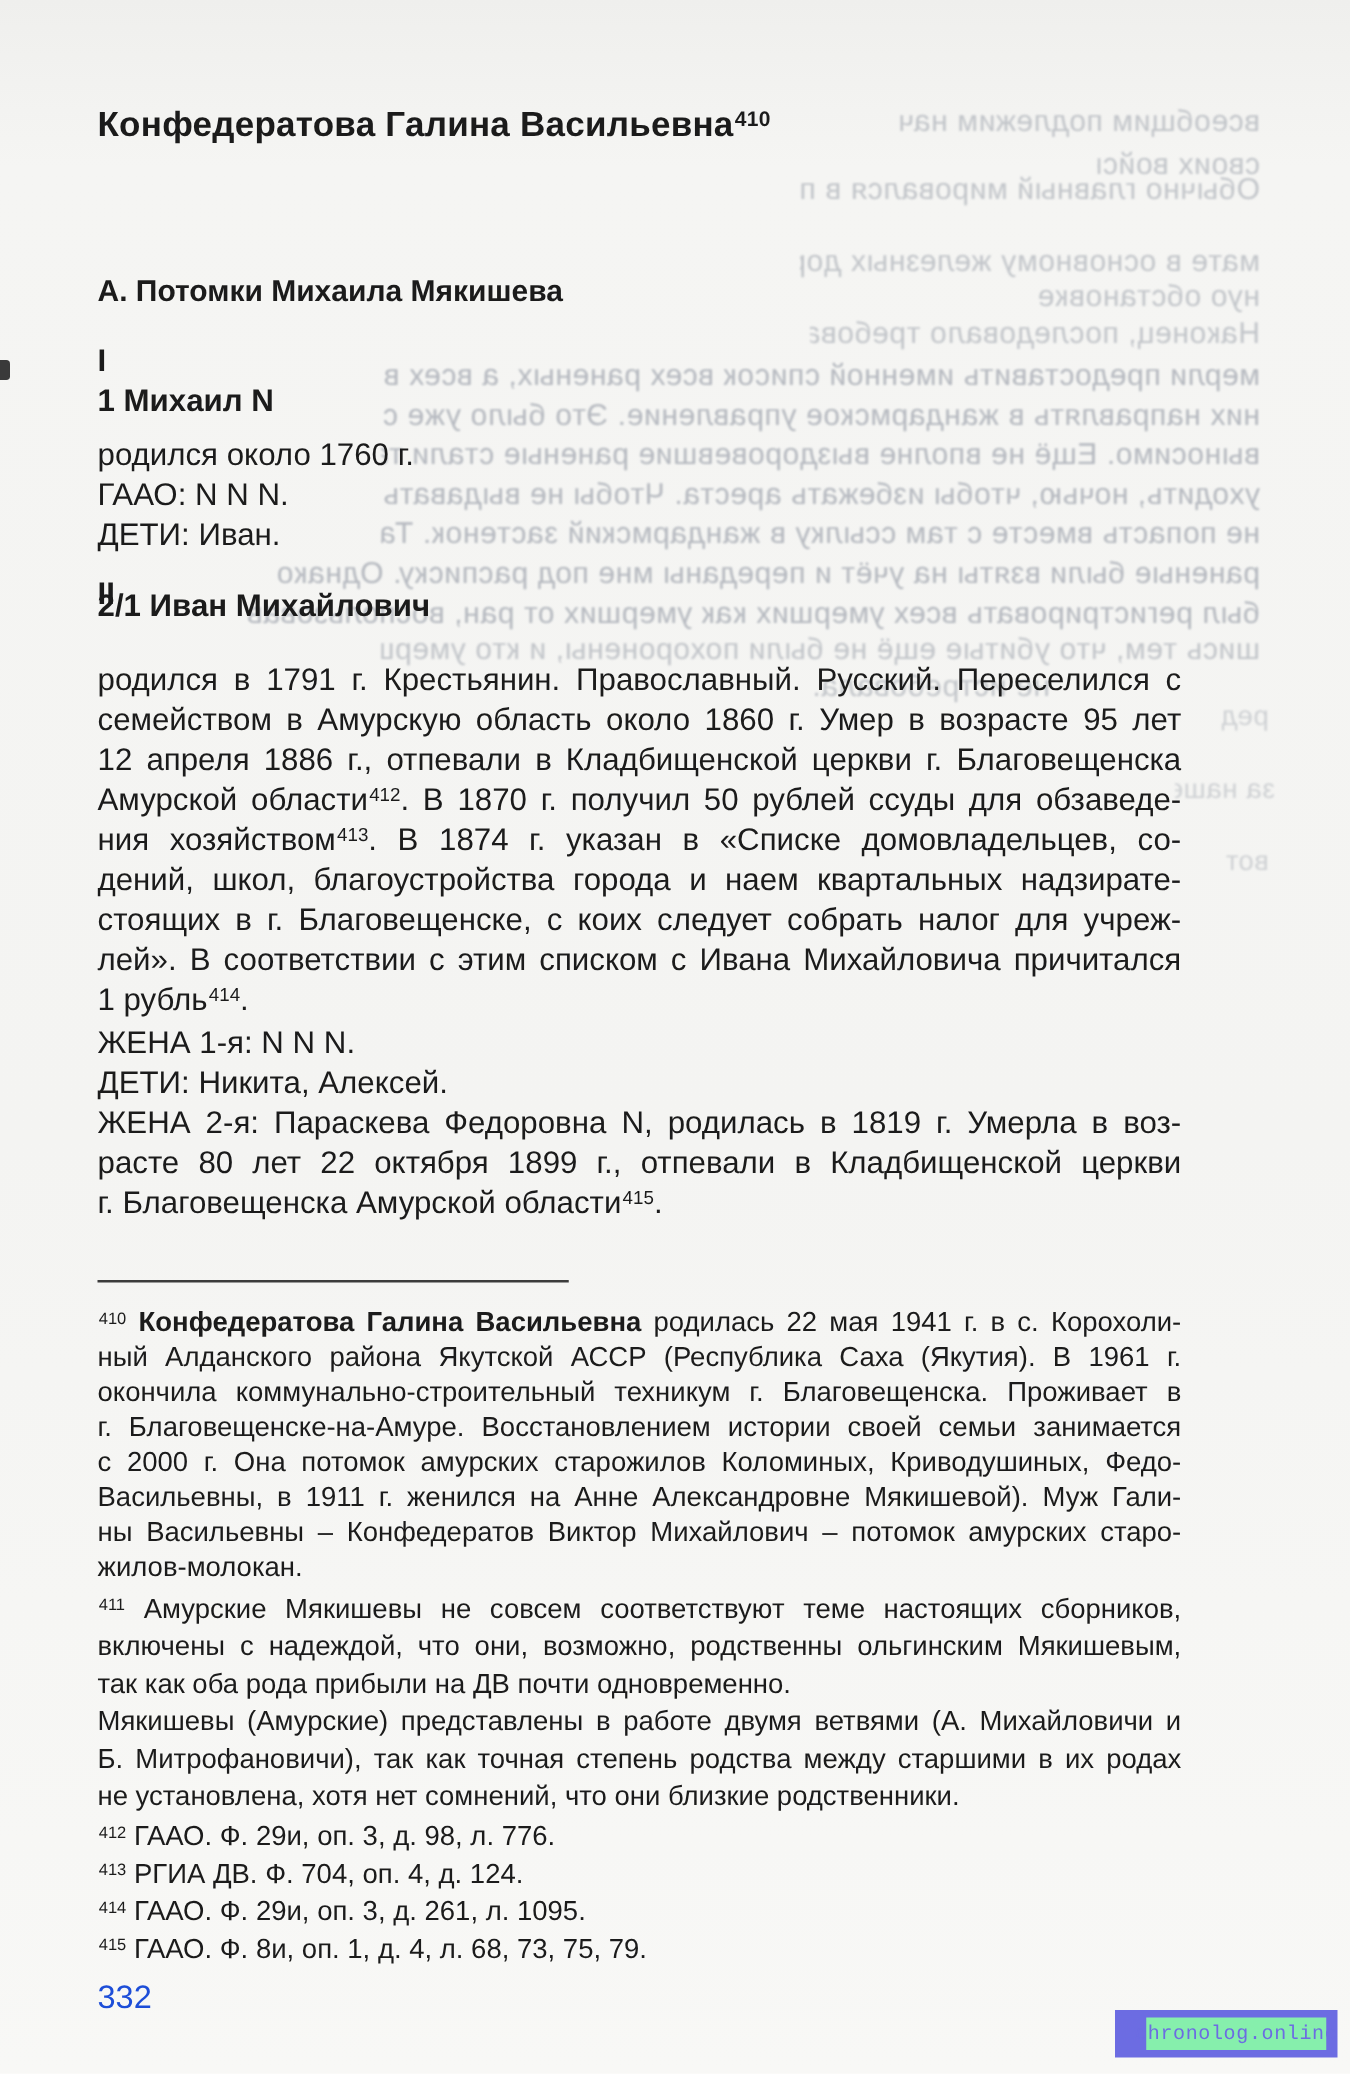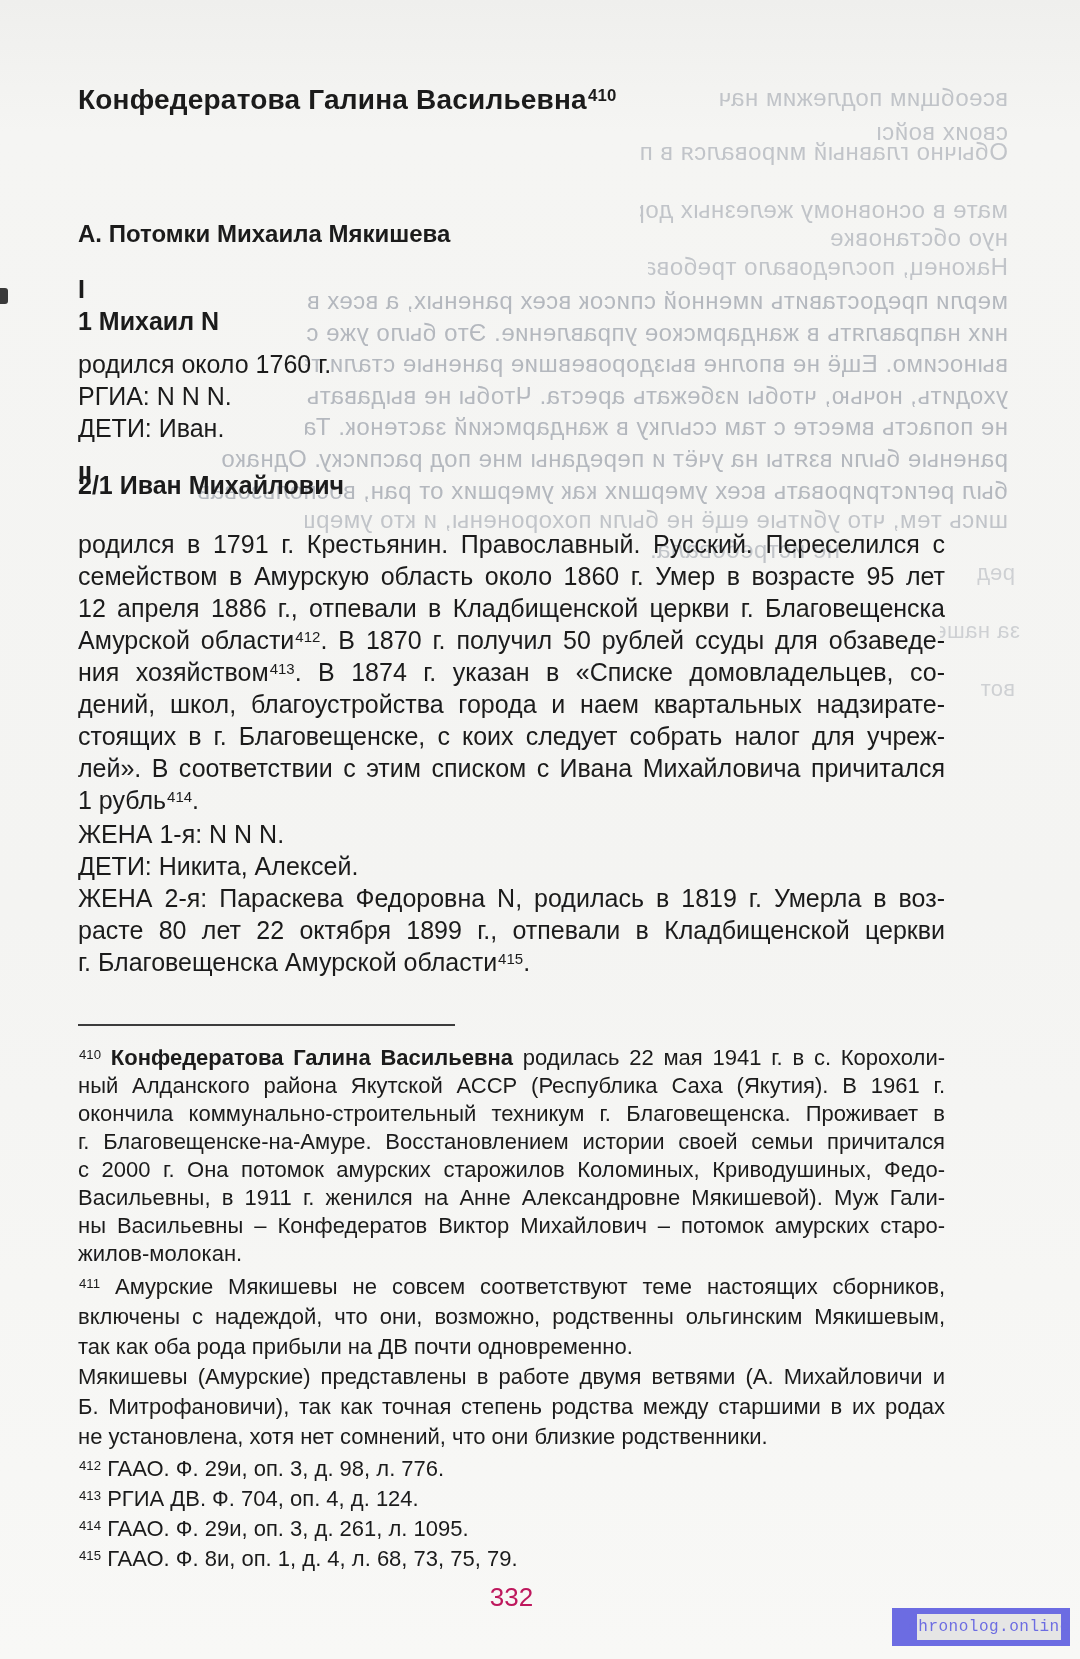"РГИА: N N N." div.bodyline { text: РГИА -> ГААО }
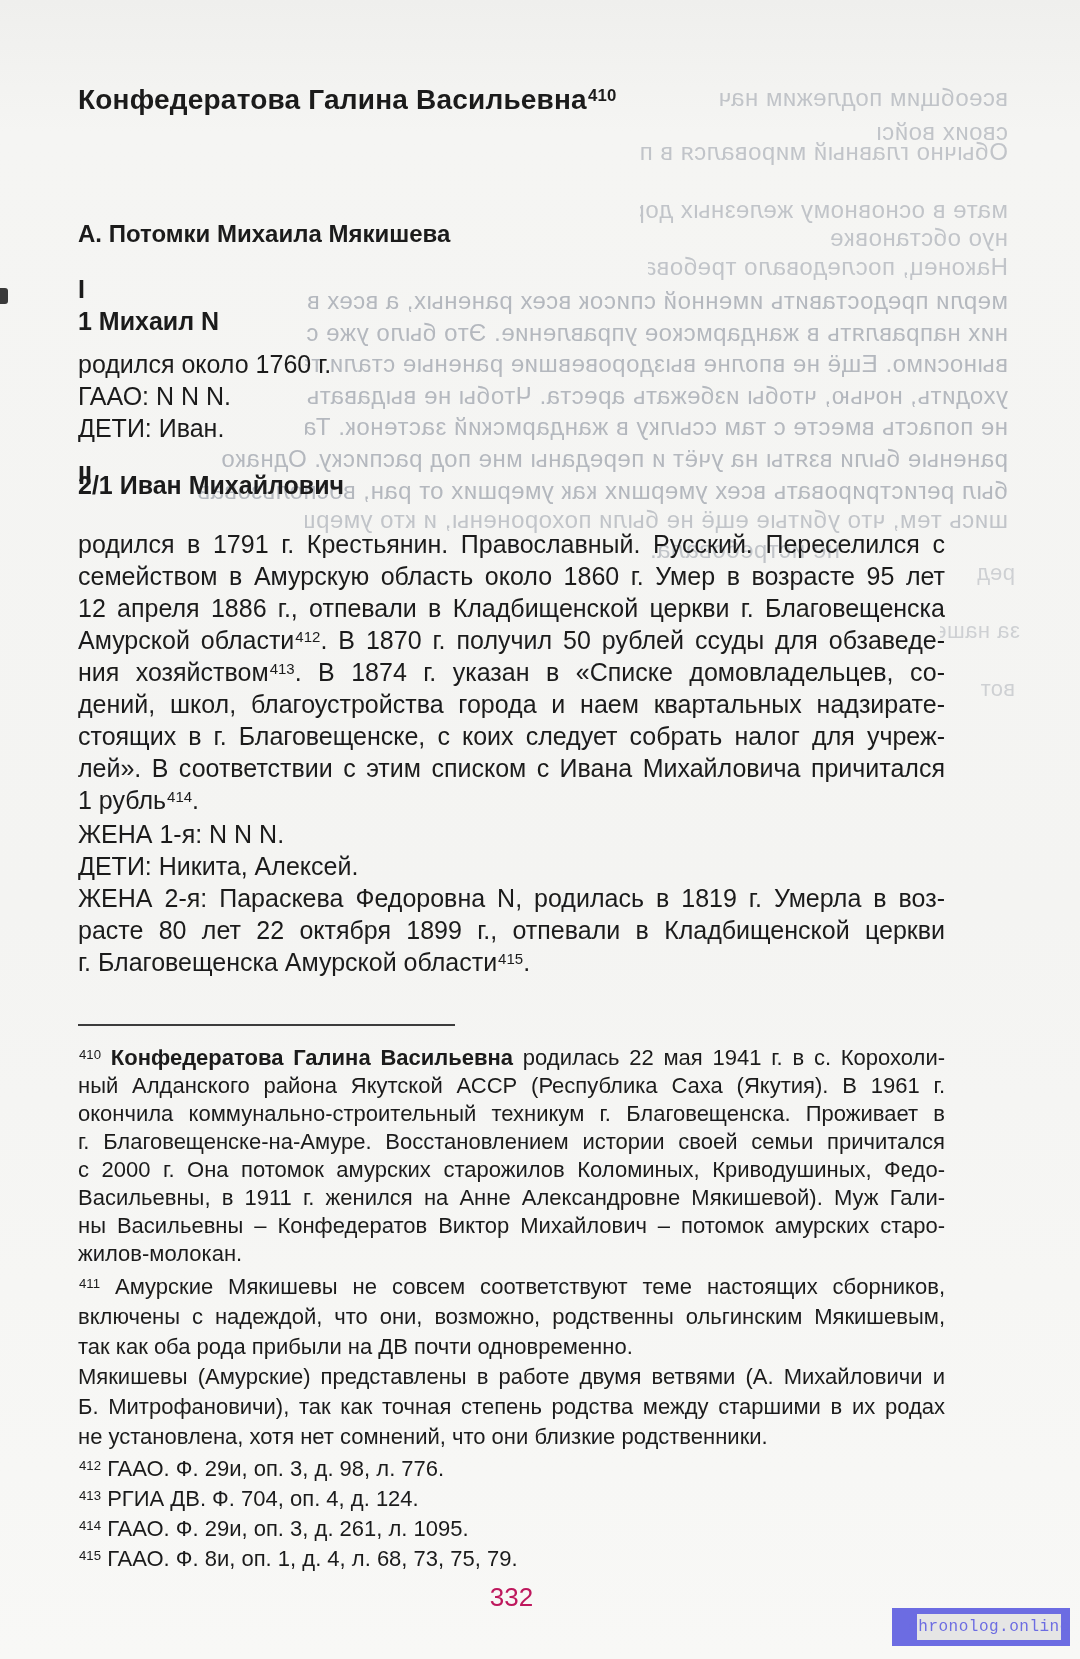"г. Благовещенске-на-Амуре." div.ln { text: причитался -> занимается }
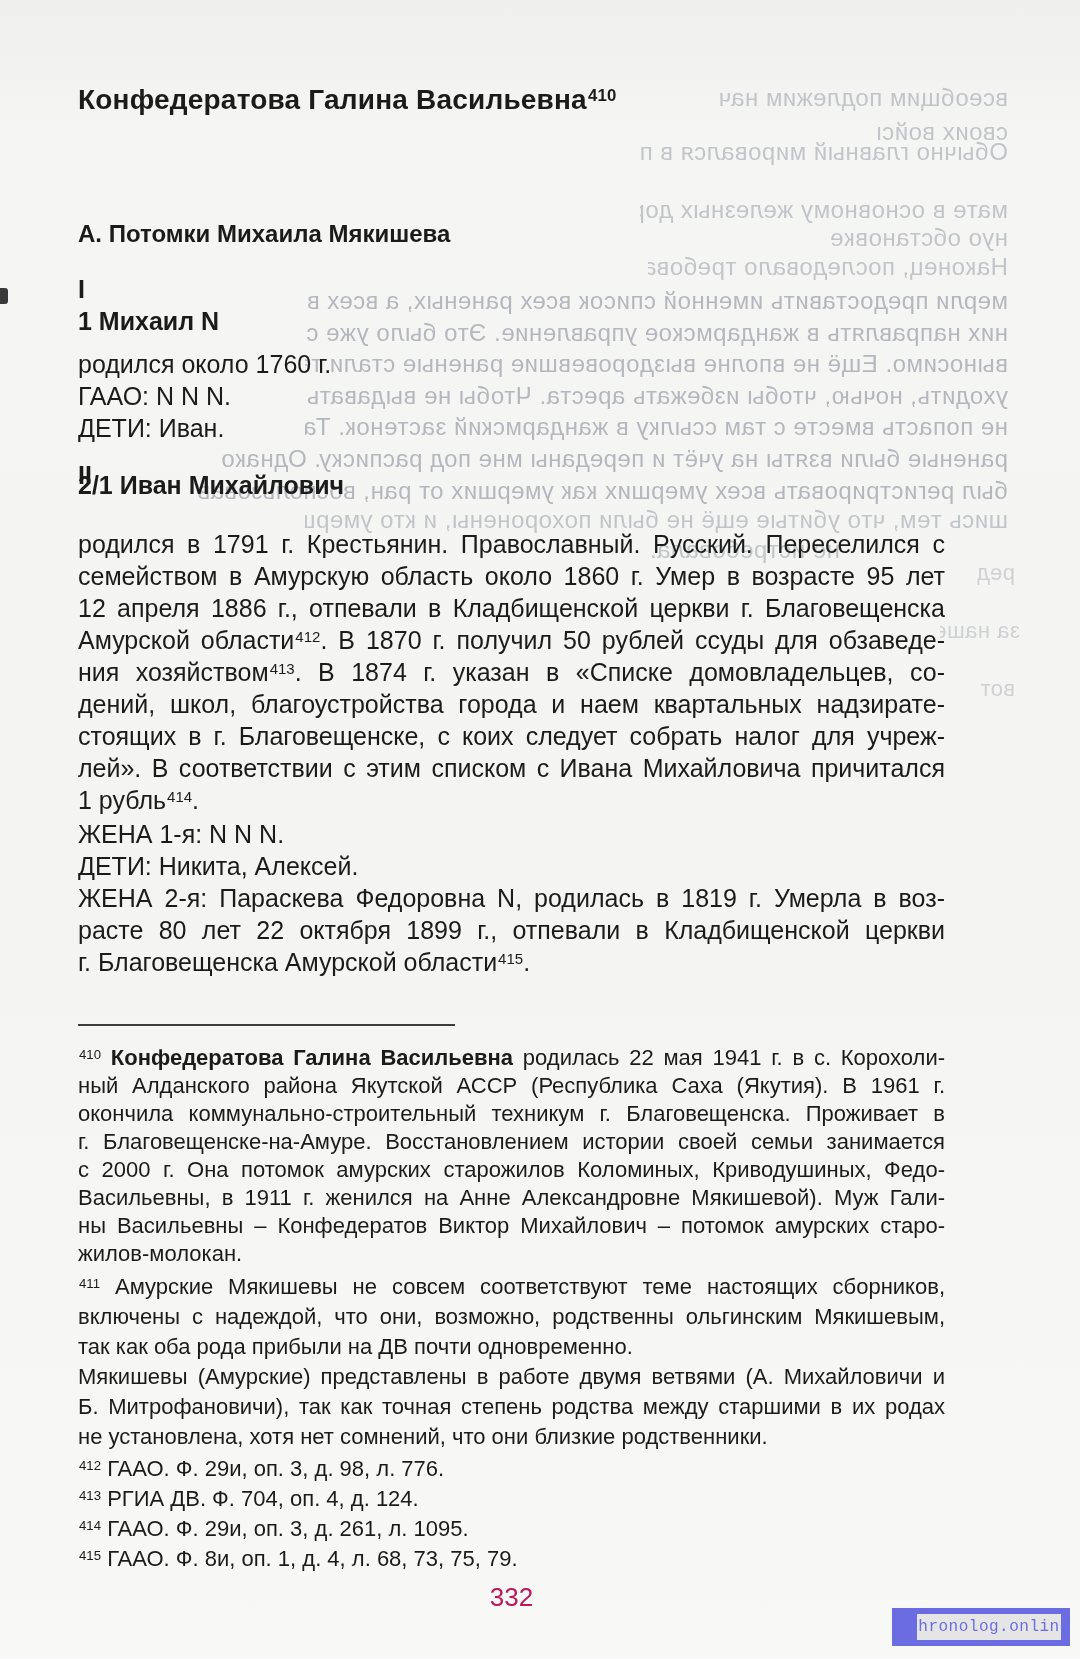"332" .pagenum { color: #be185d -> #1d4ed8; text-align: center -> none }
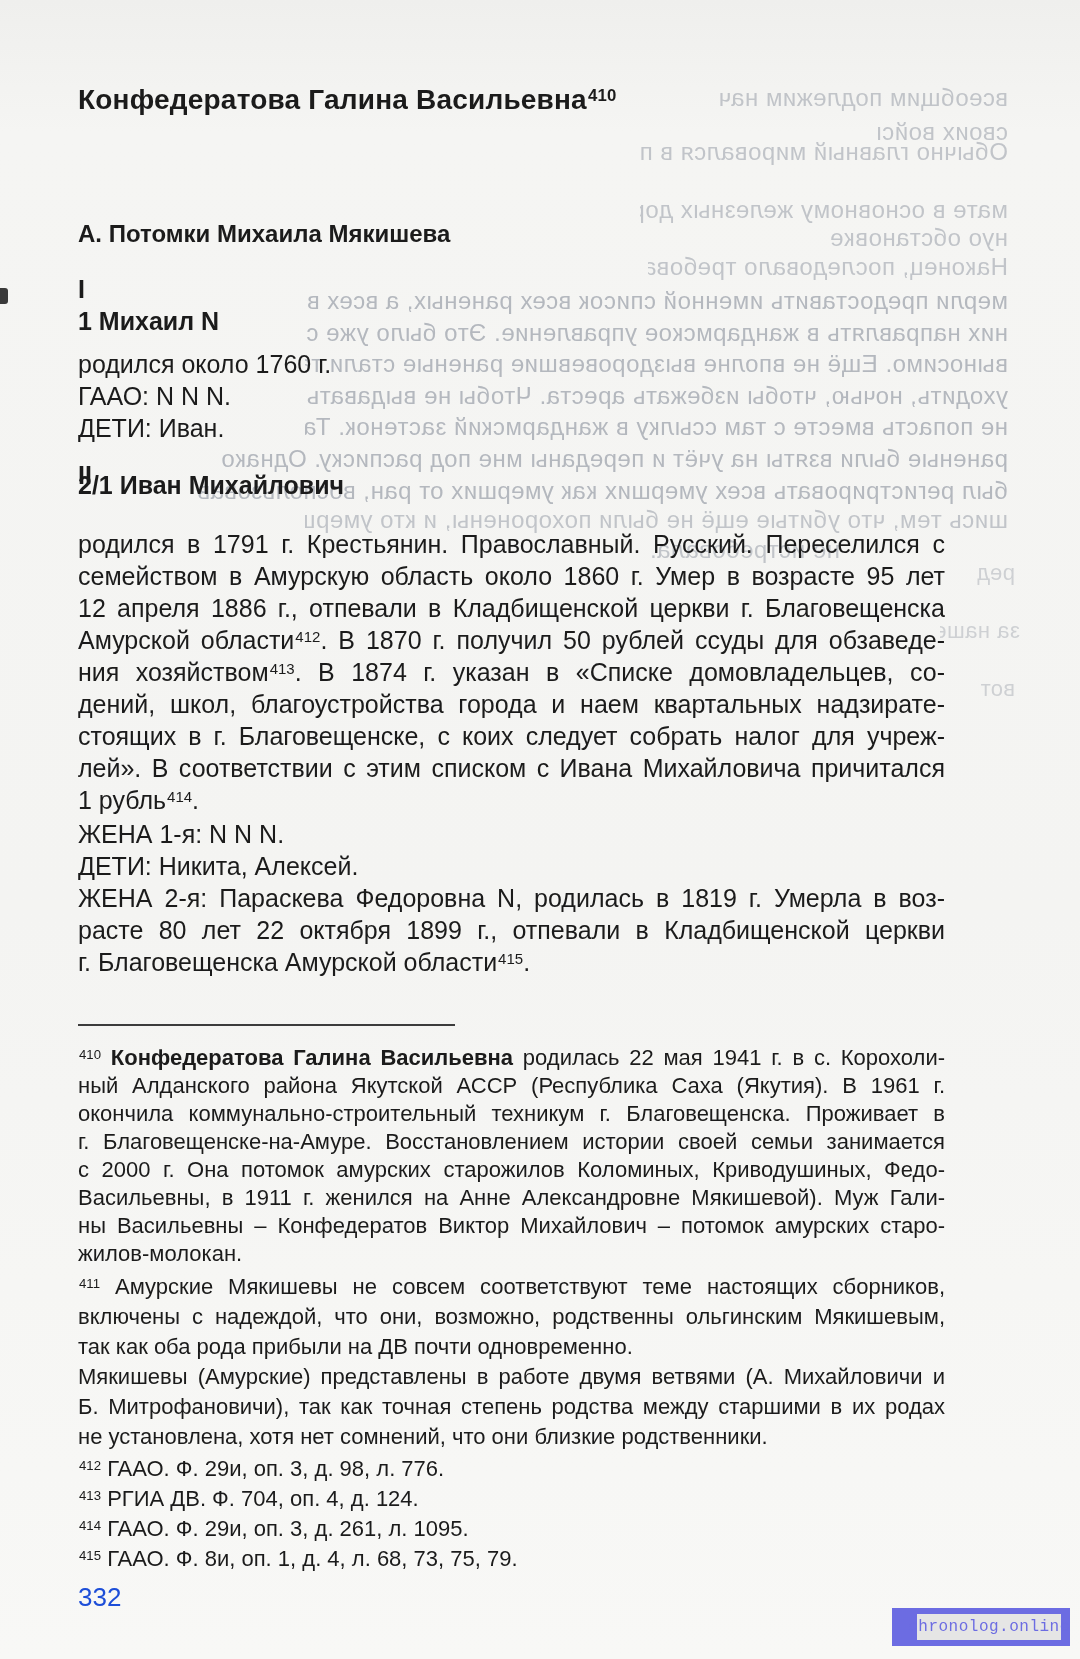"chronolog.online" .wm-inner { background: #e5e5e5 -> #86efac }
